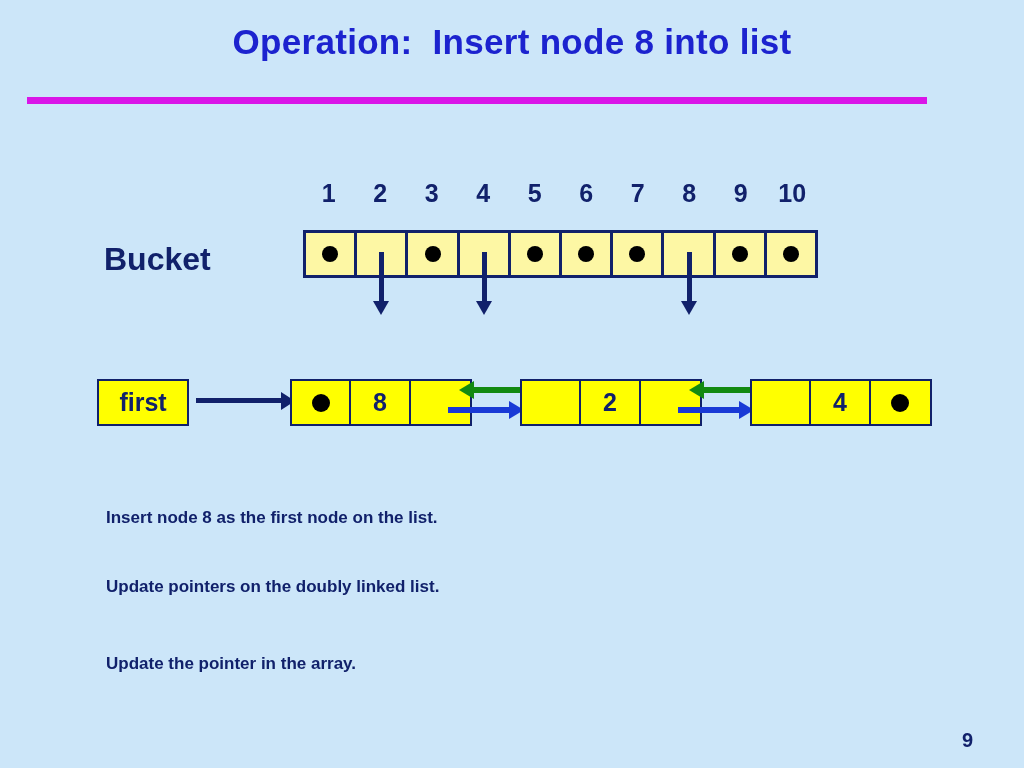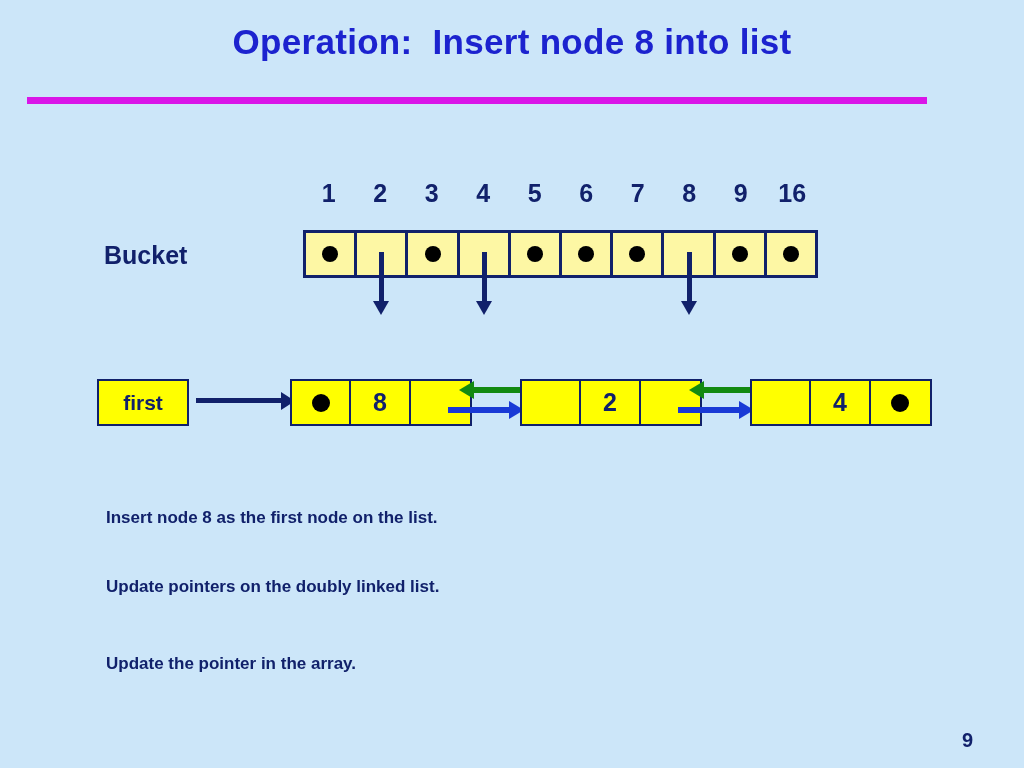"16" div.idx { text: 16 -> 10 }
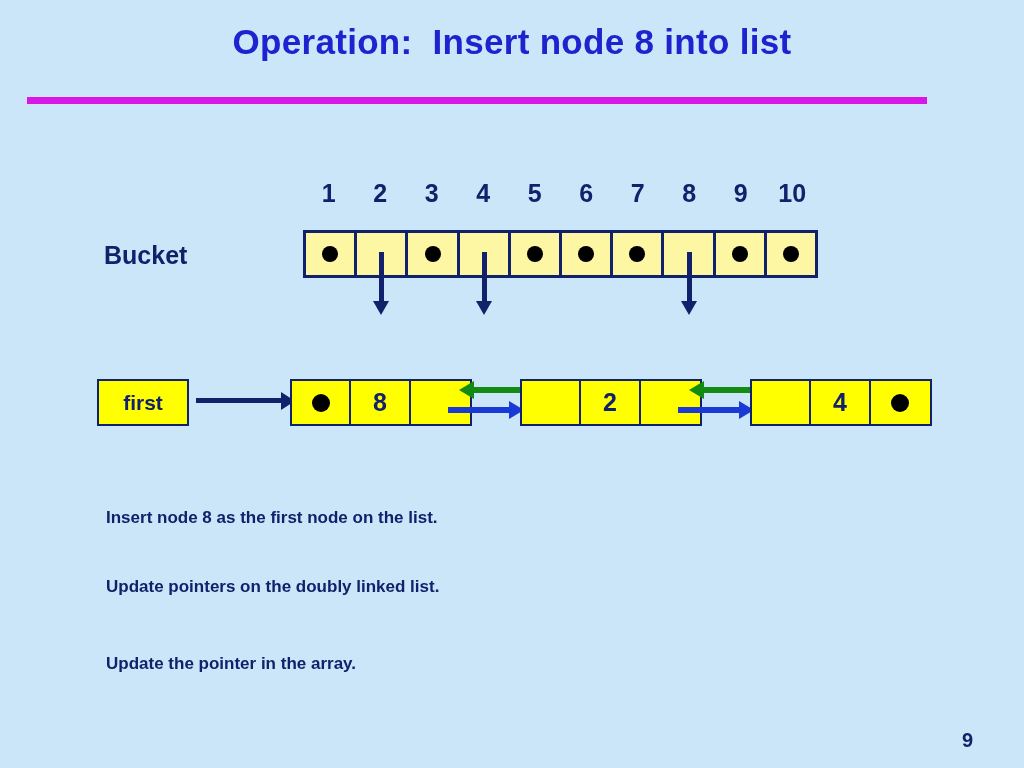"Bucket" .bucket-label { font-size: 25px -> 32px }
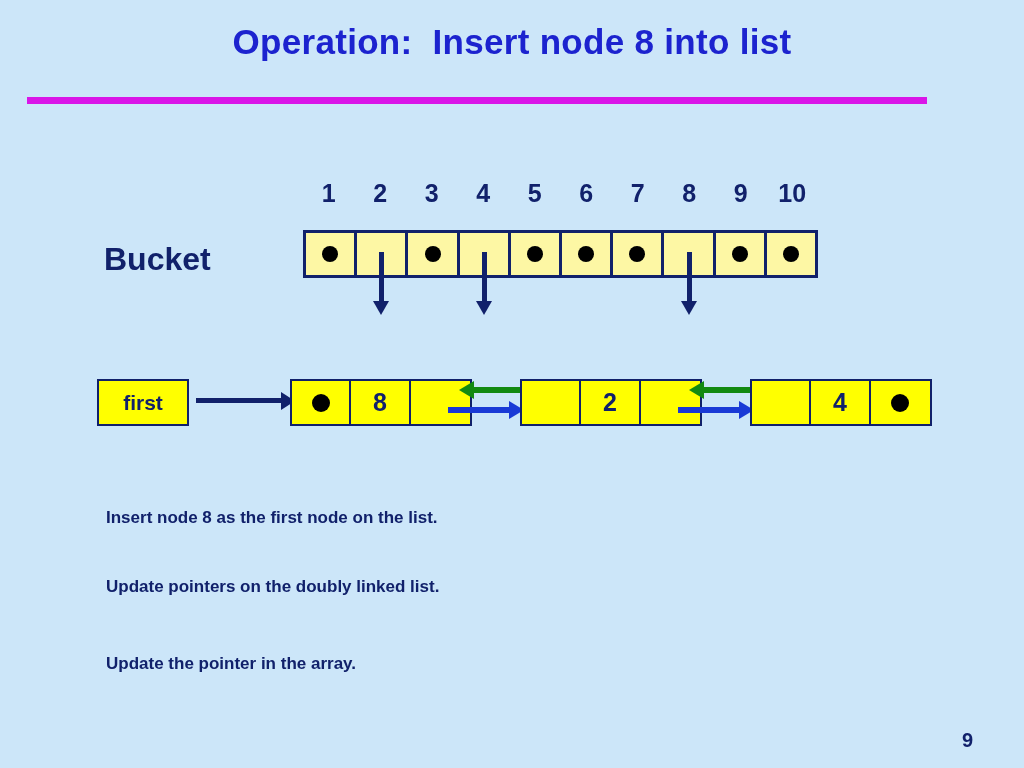"first" .first-box { font-size: 21px -> 25px }
